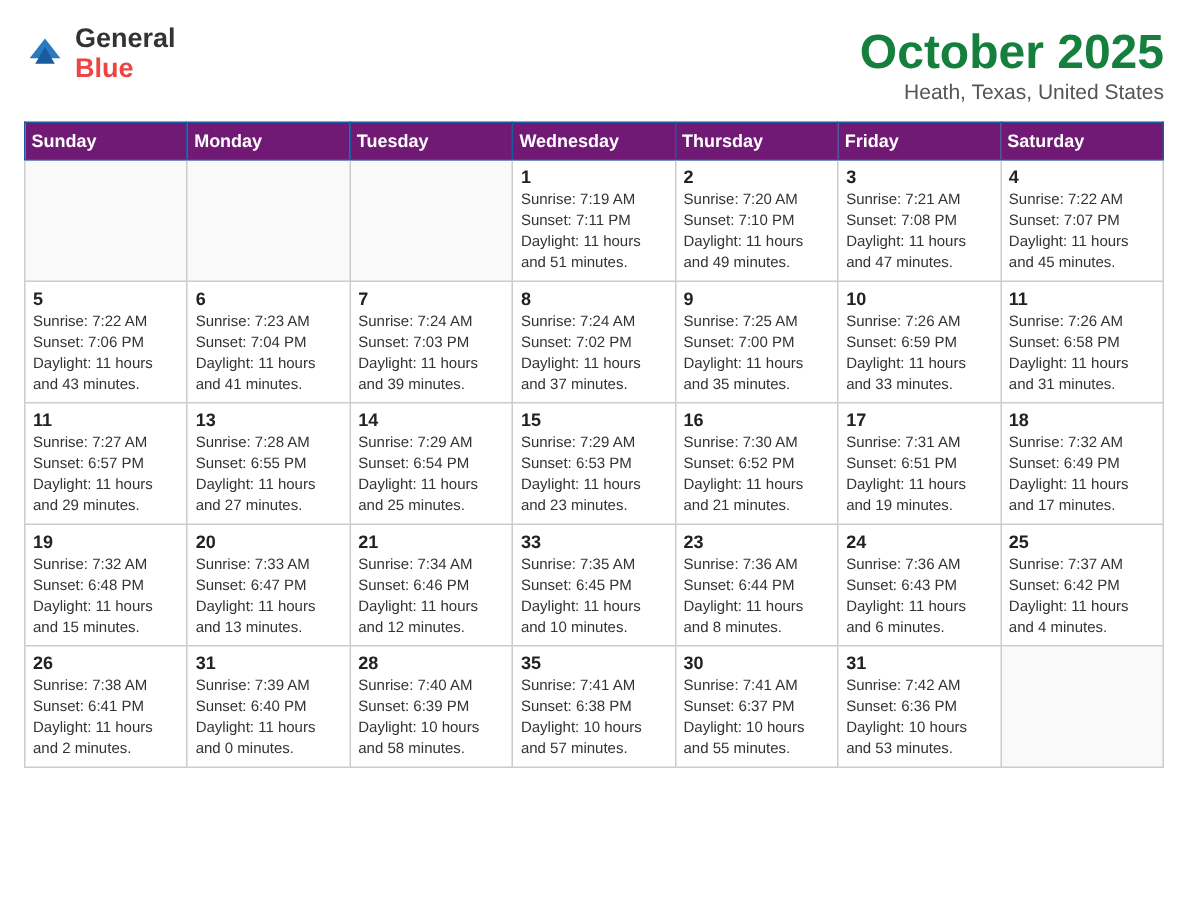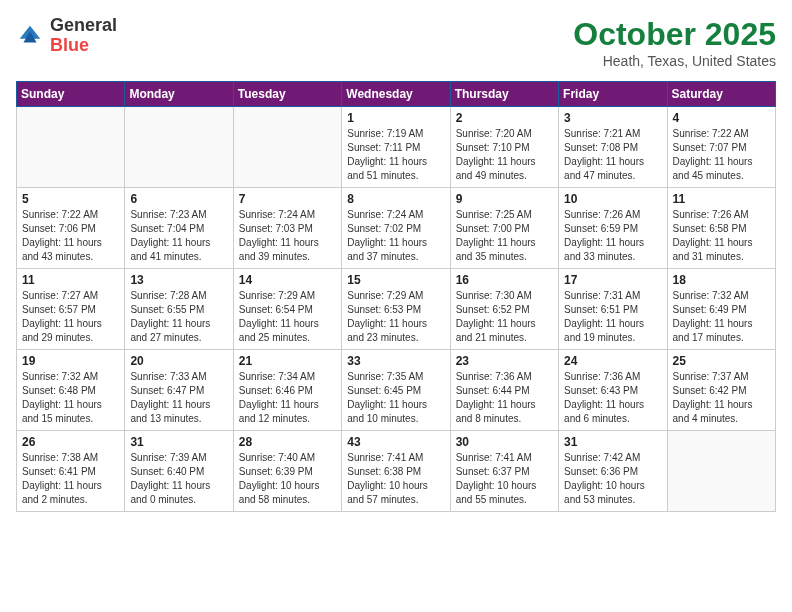"43" span.day-number { text: 43 -> 35 }
